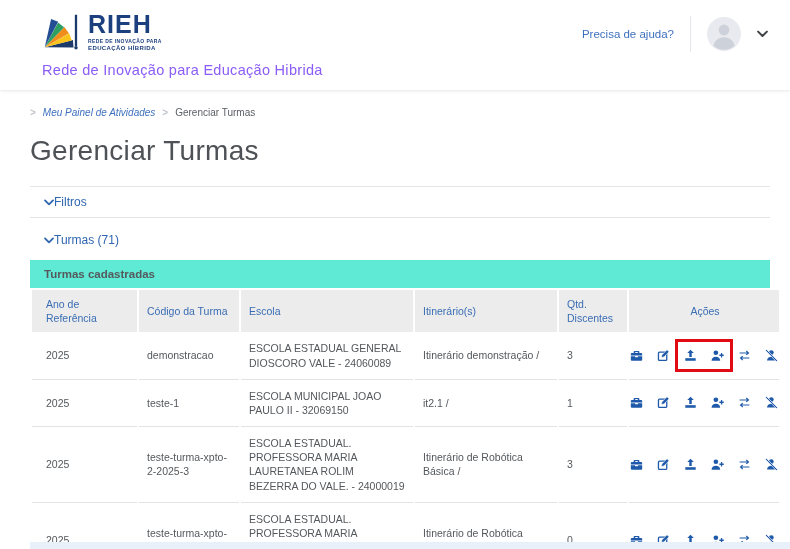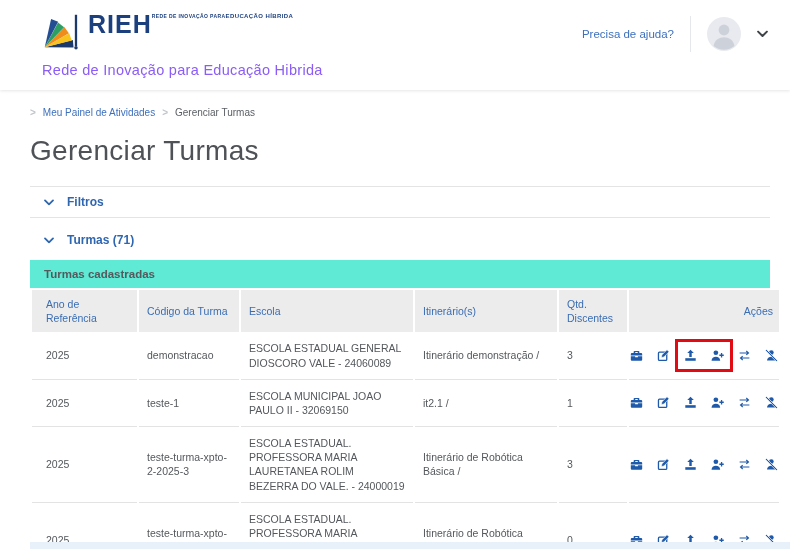"RIEH" .logo-text { flex-direction: row -> column }
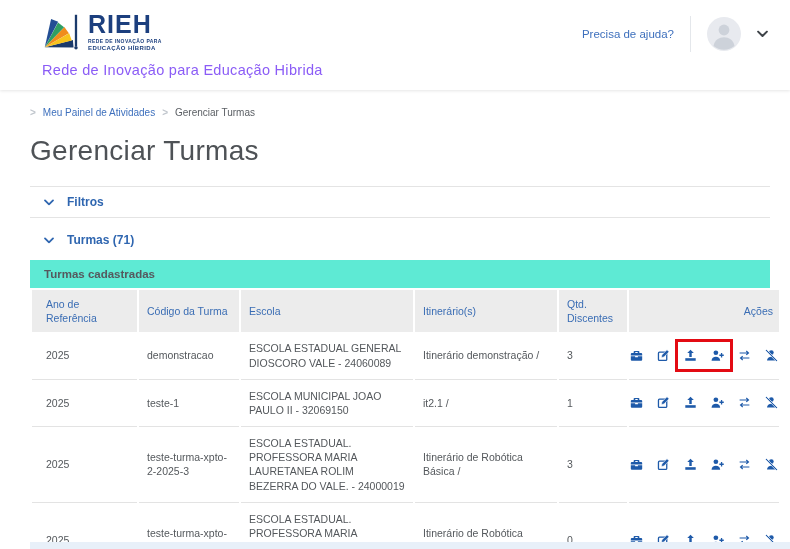"Meu Painel de Atividades" .bc-link { font-style: none -> italic }
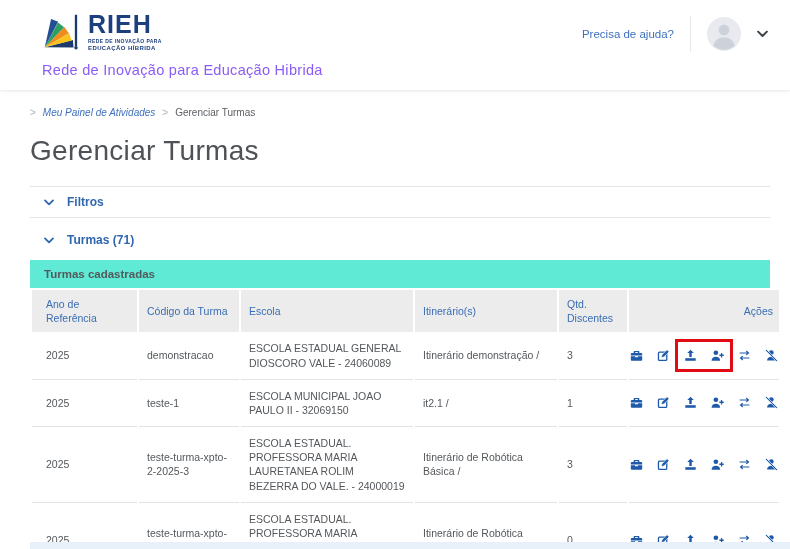"Filtros" .acc-row { font-weight: bold -> none; gap: 13px -> none }
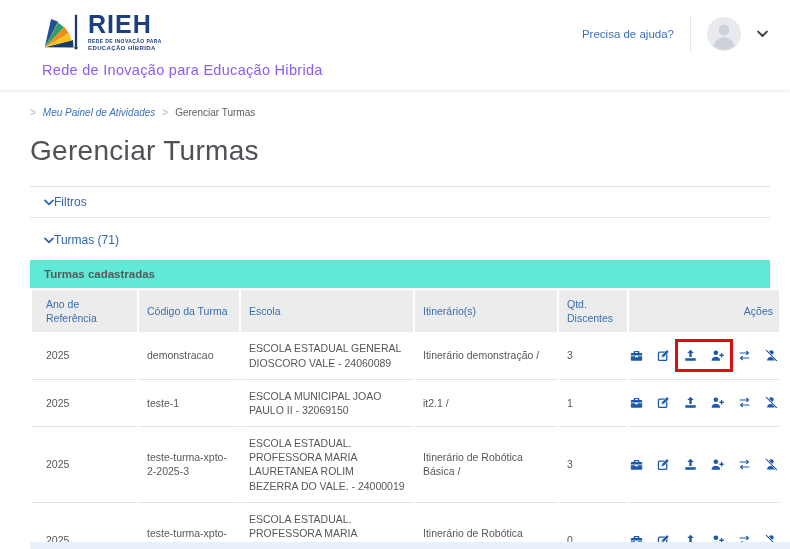"Ações" thead td.ac { text-align: right -> center }
